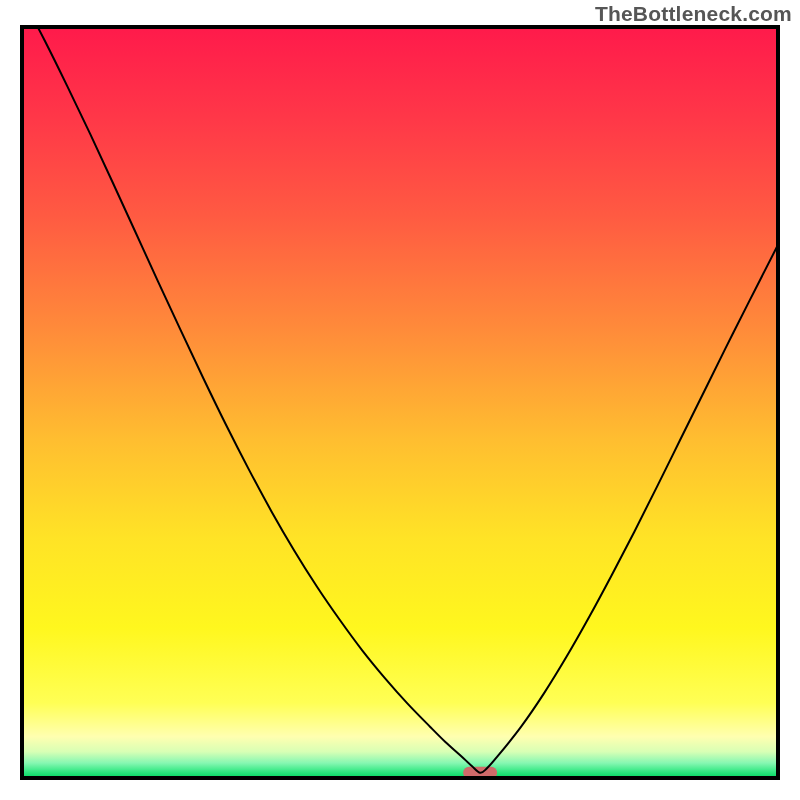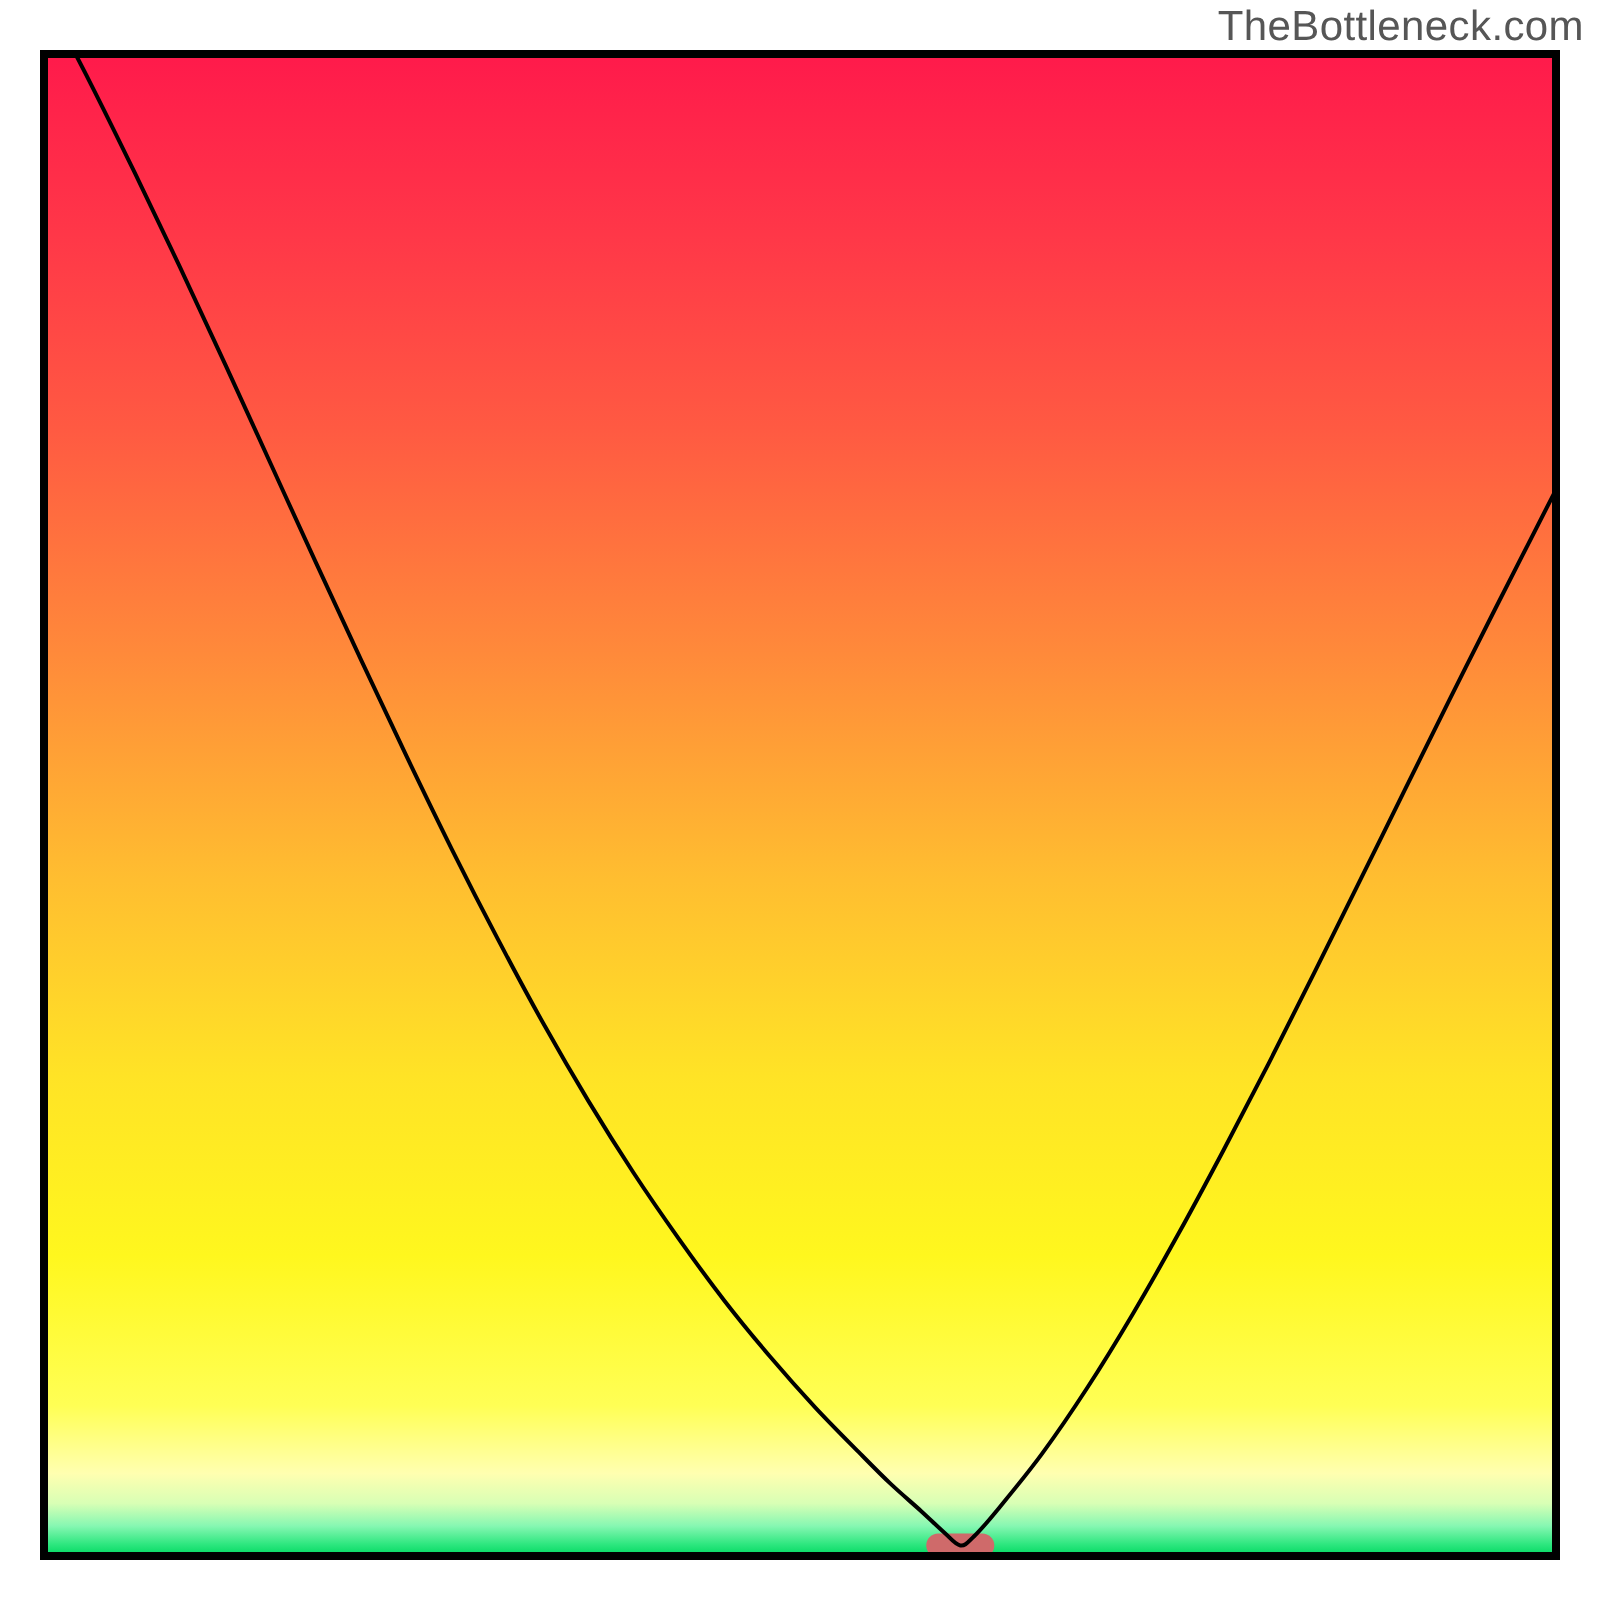"TheBottleneck.com" .watermark { font-weight: 400 -> 700 }
